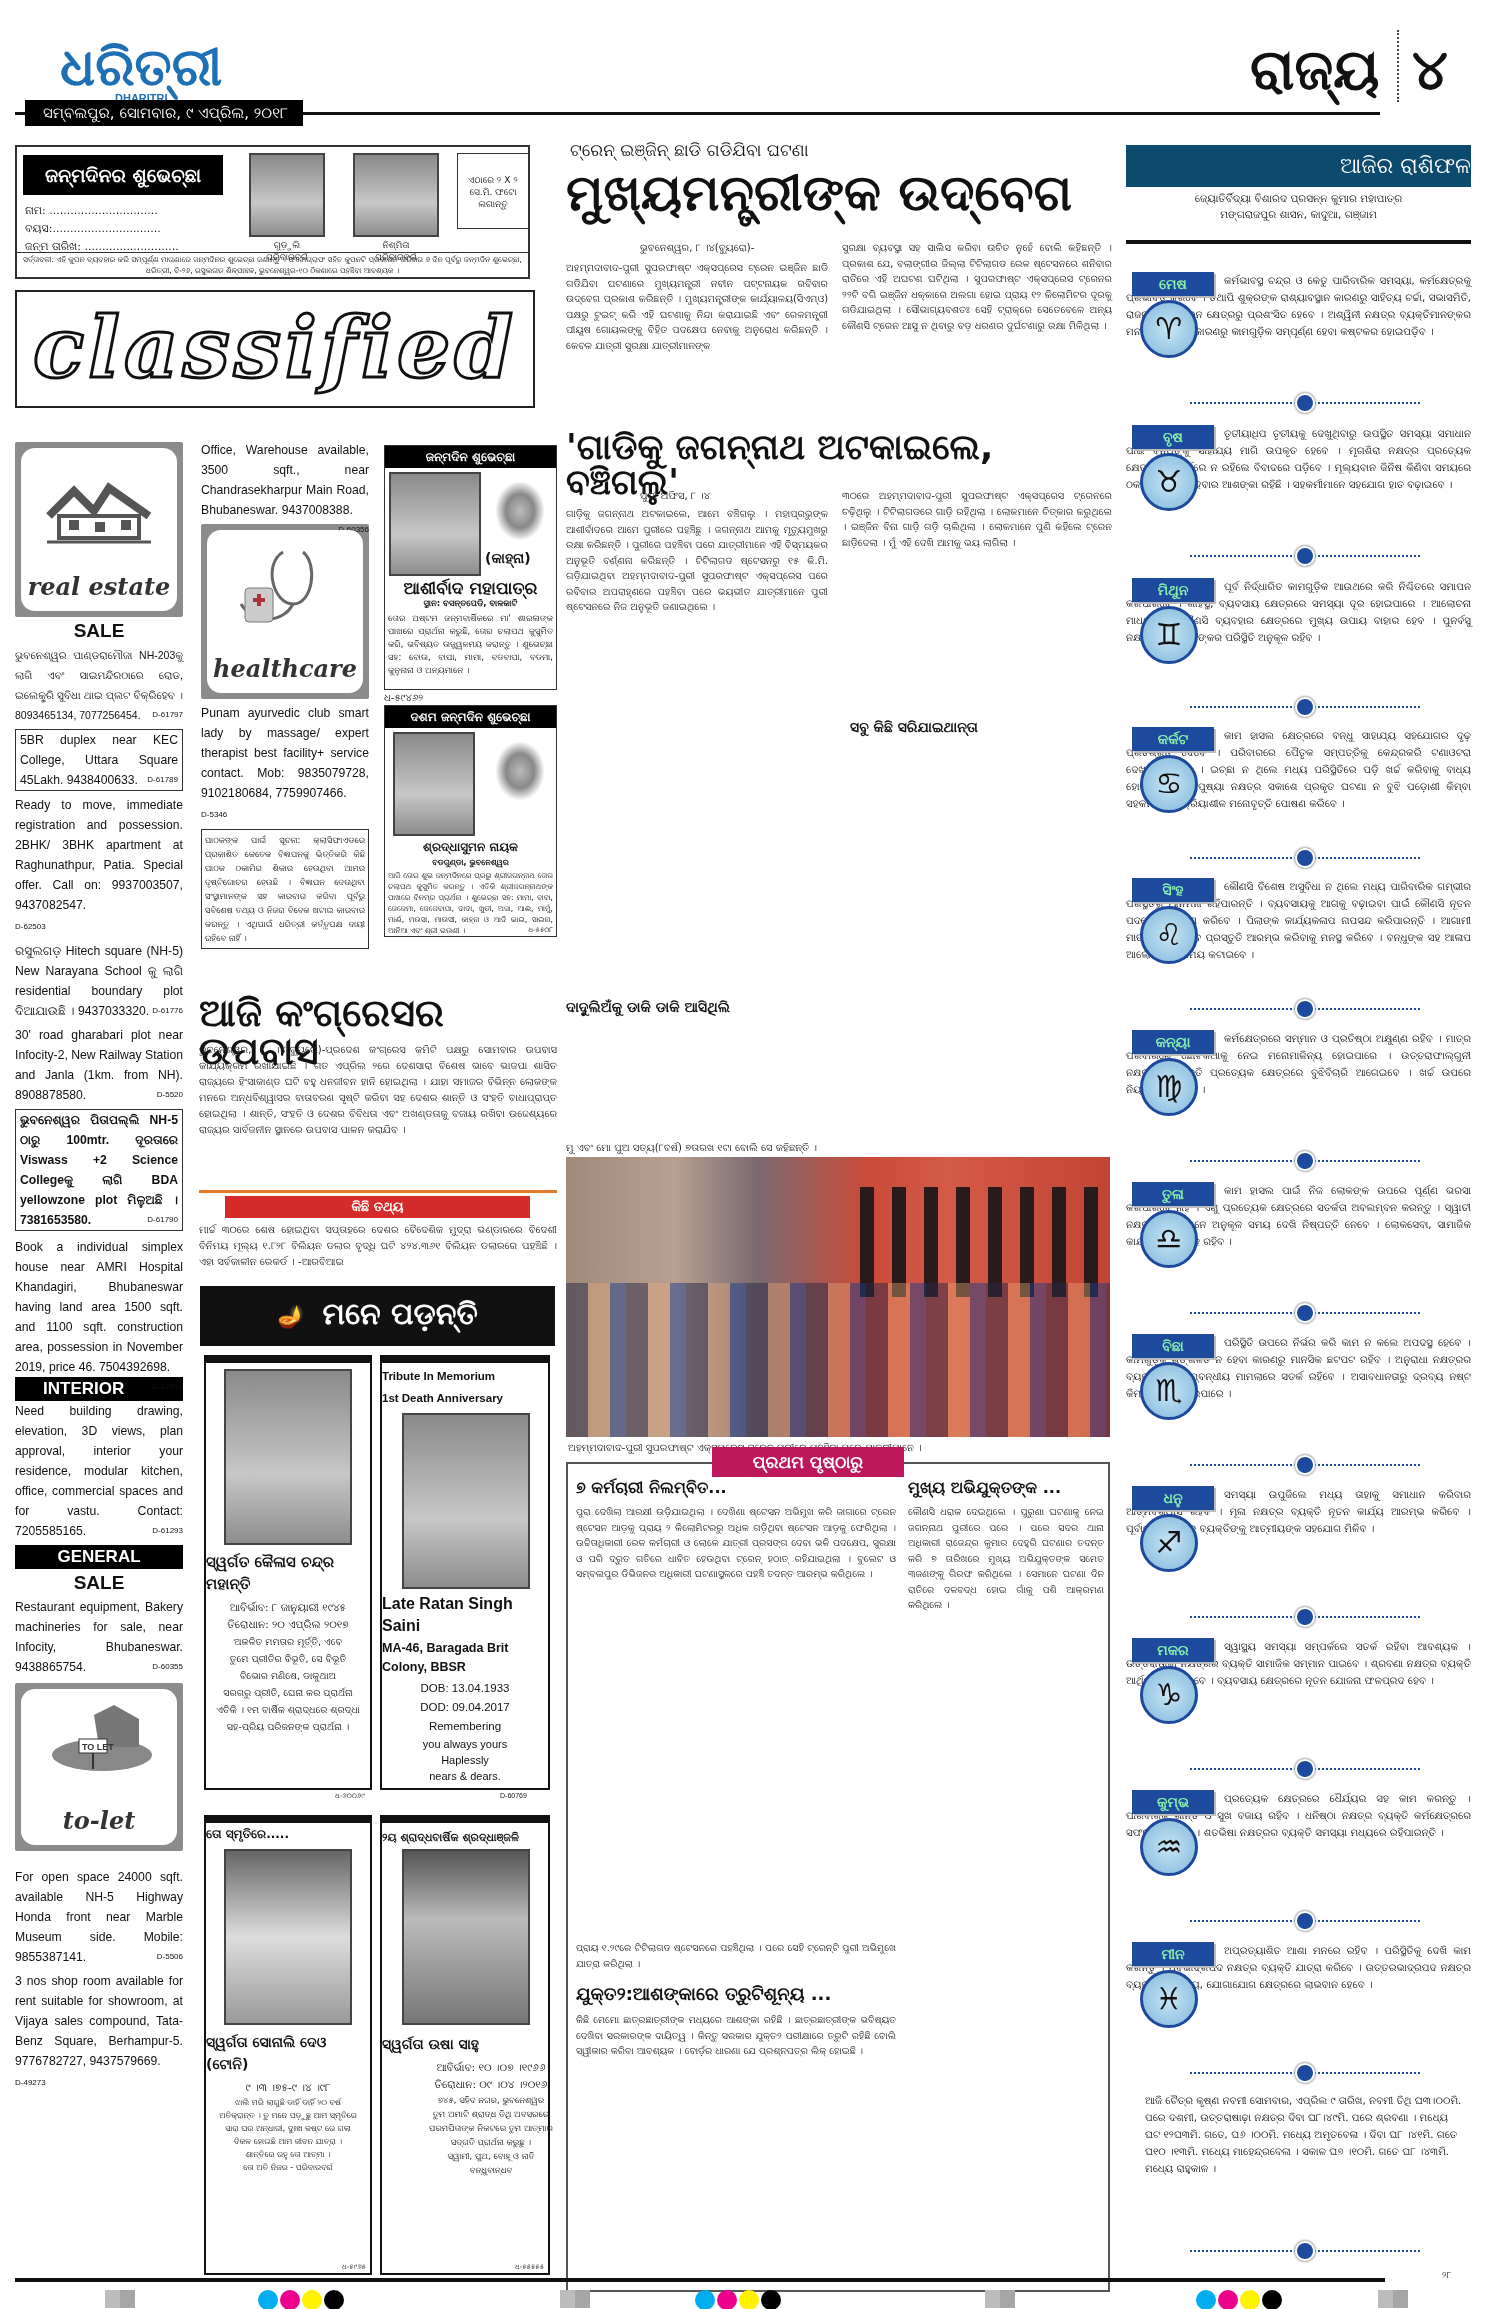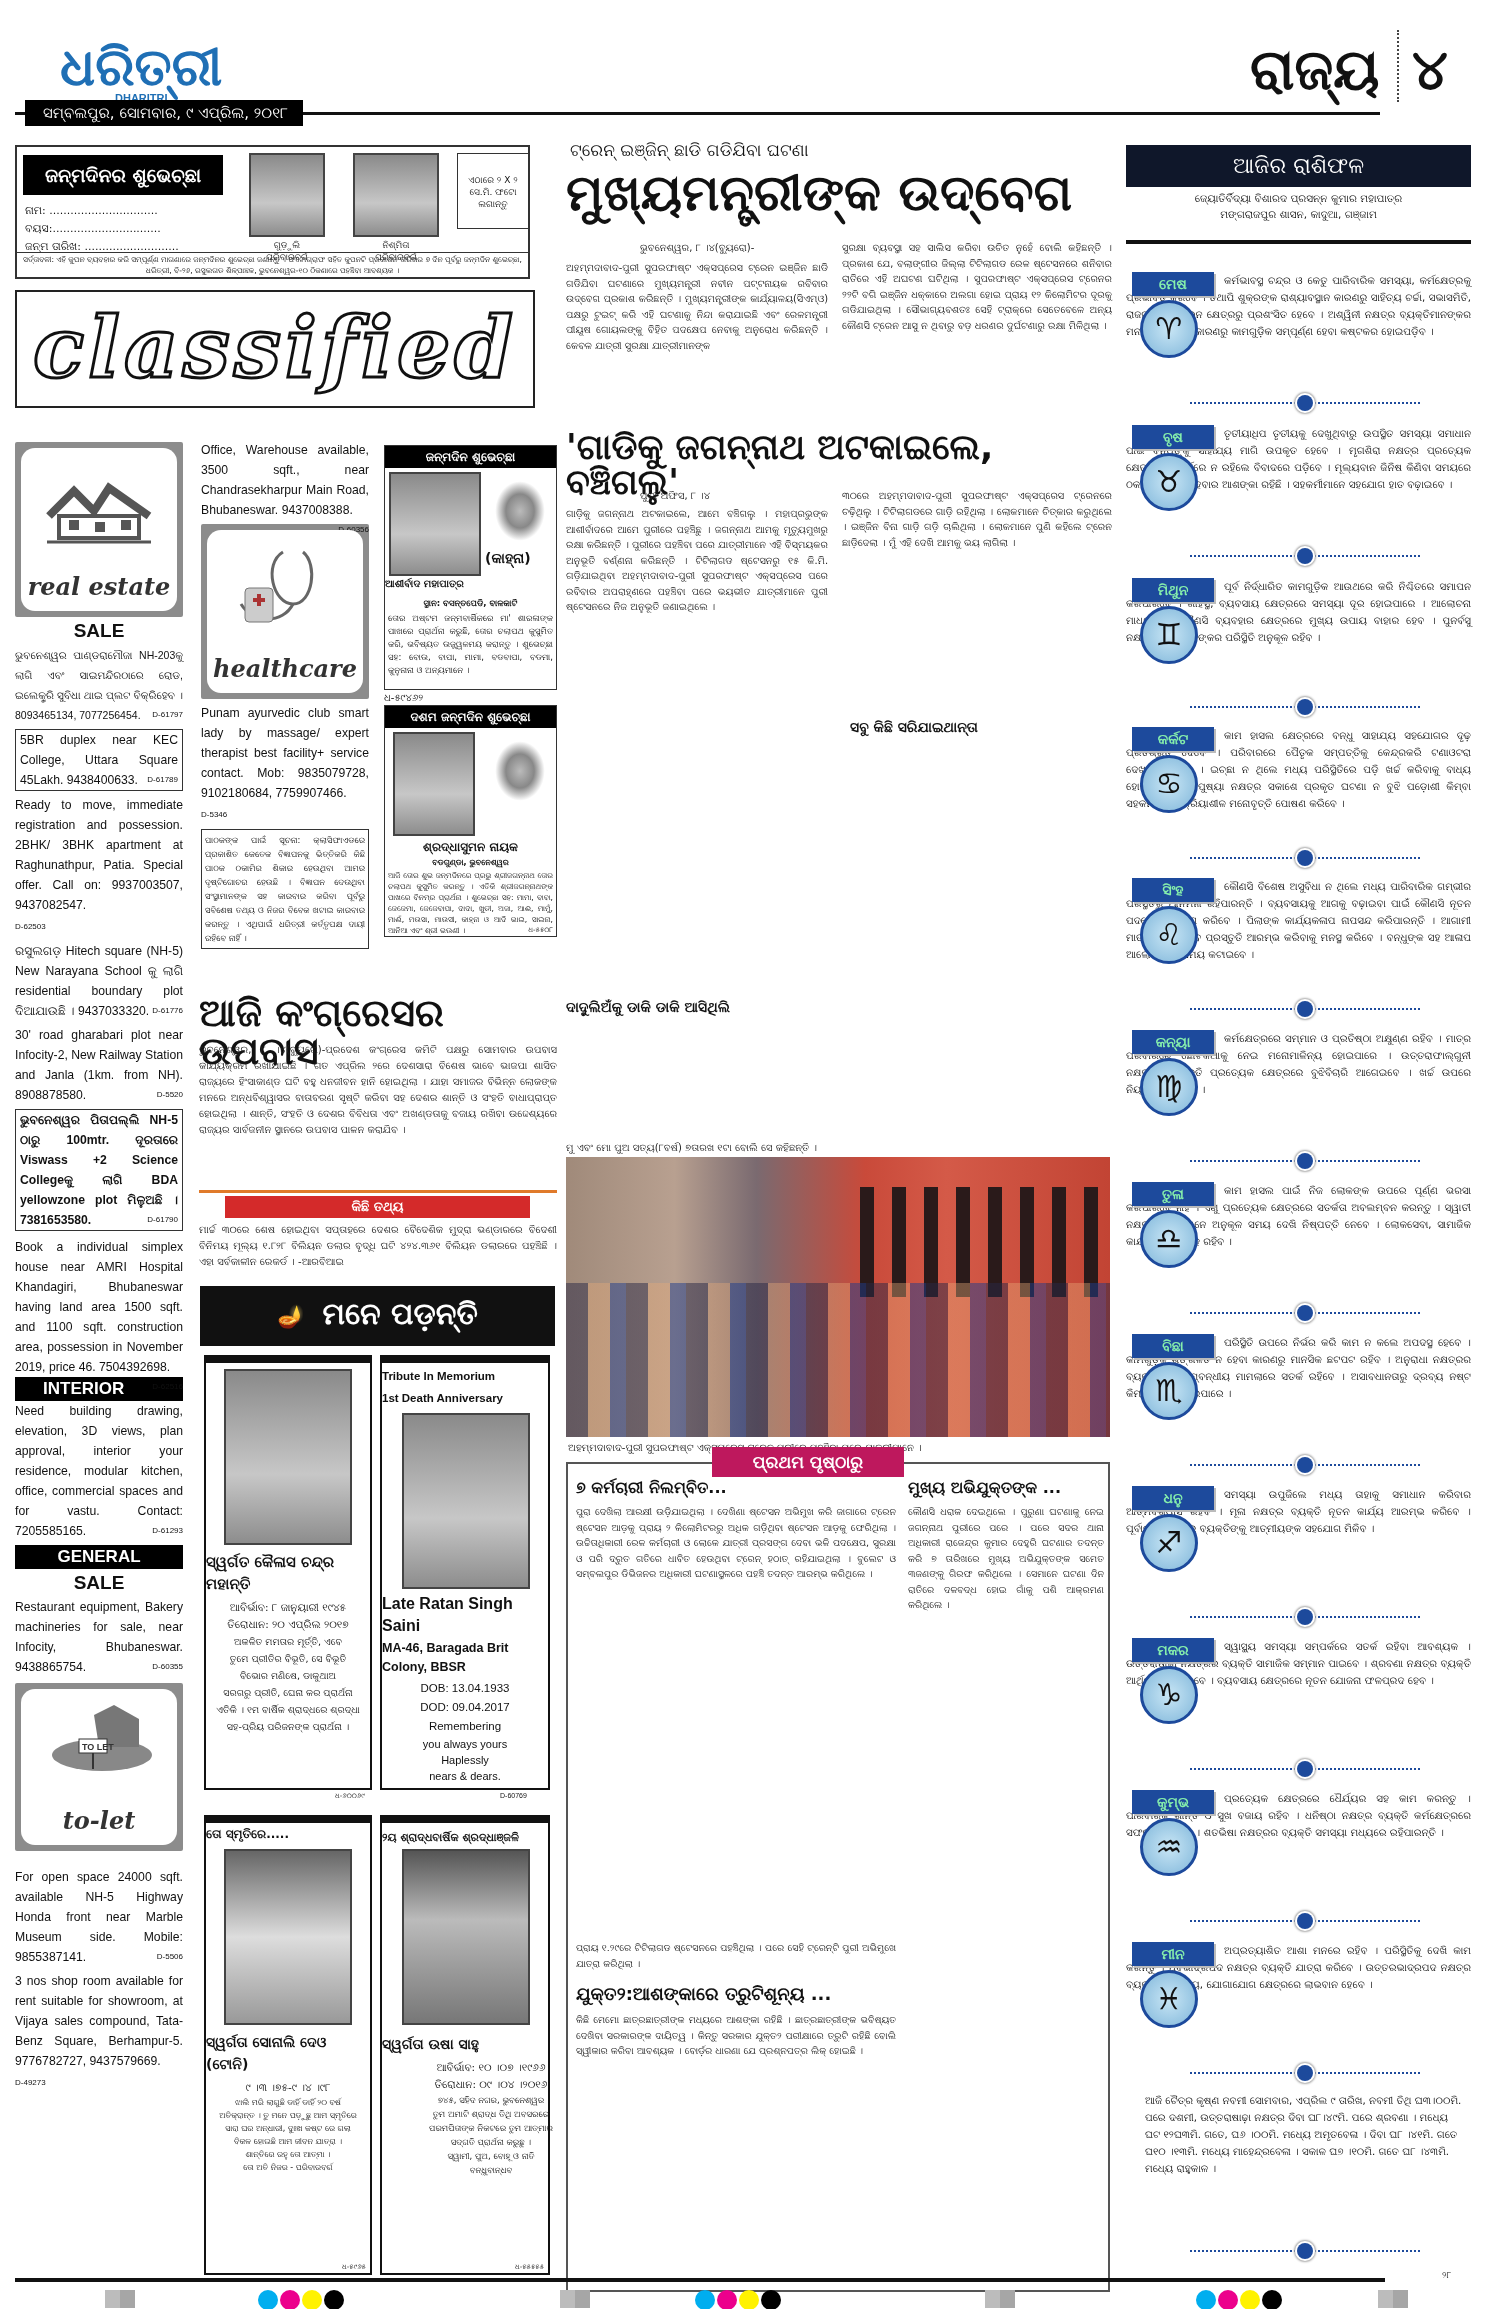"ଆଜିର ରାଶିଫଳ" .rashi-head { background: #0f172a -> #0c4a6e; text-align: center -> right }
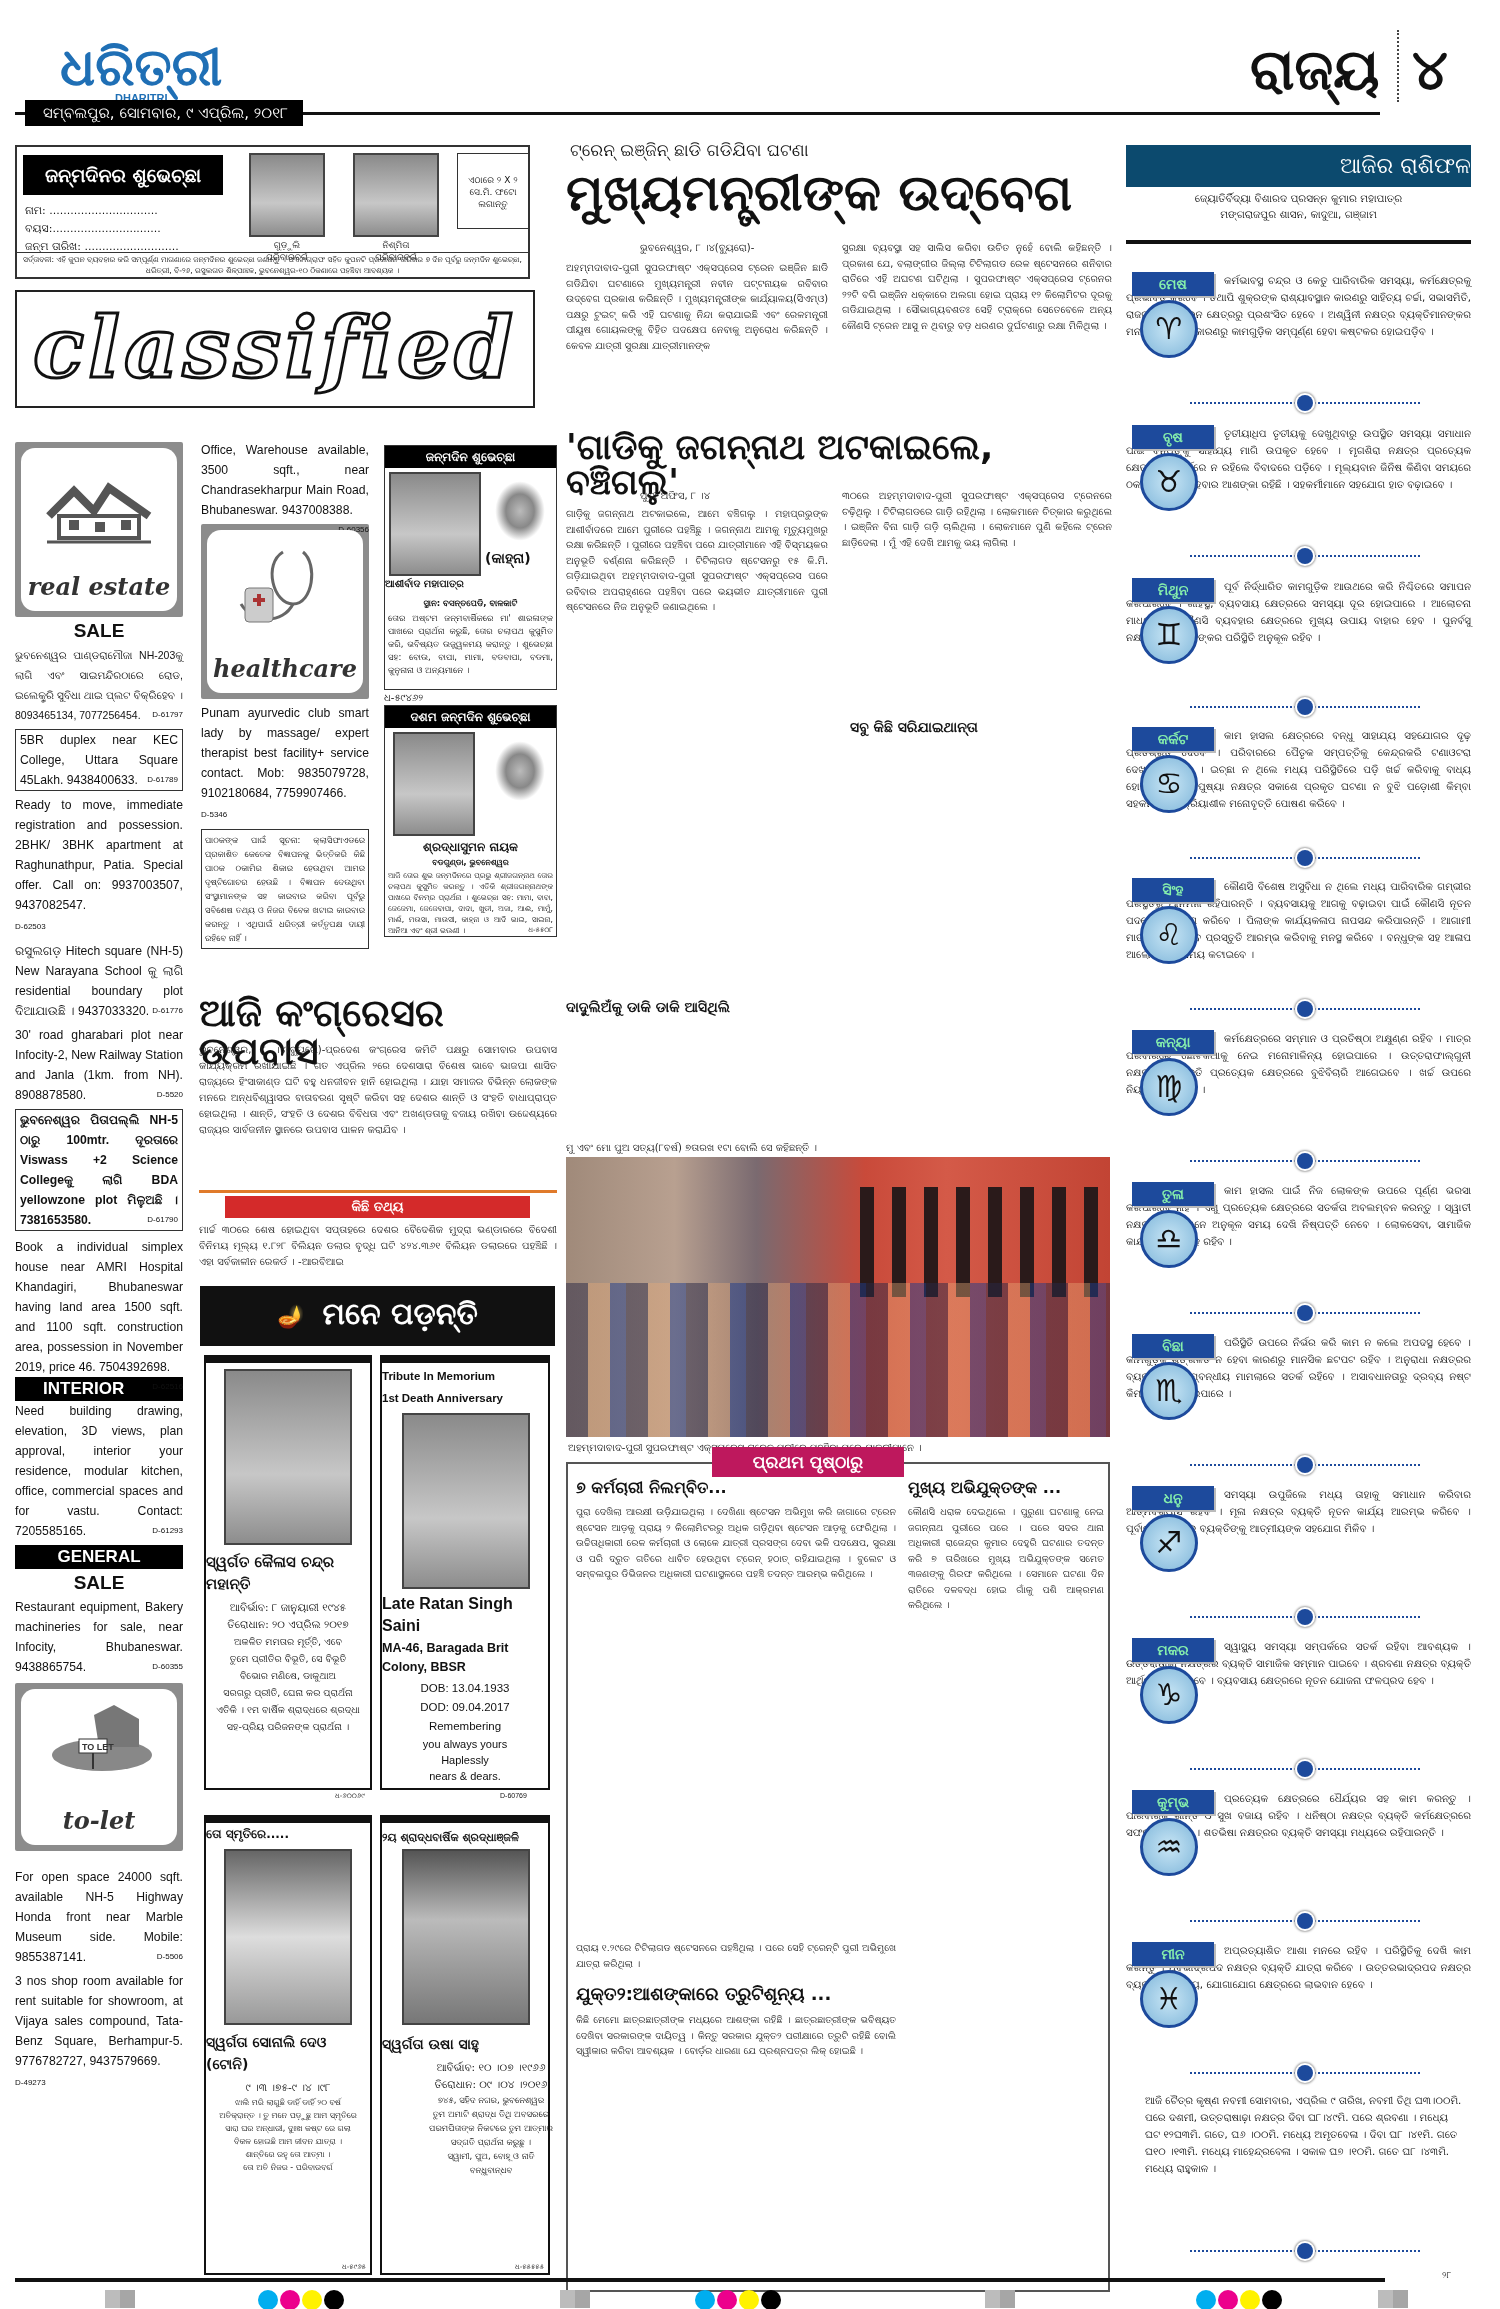"ଆଶୀର୍ବାଦ ମହାପାତ୍ର" div.abs { font-size: 10px -> 17px; text-align: none -> center }
